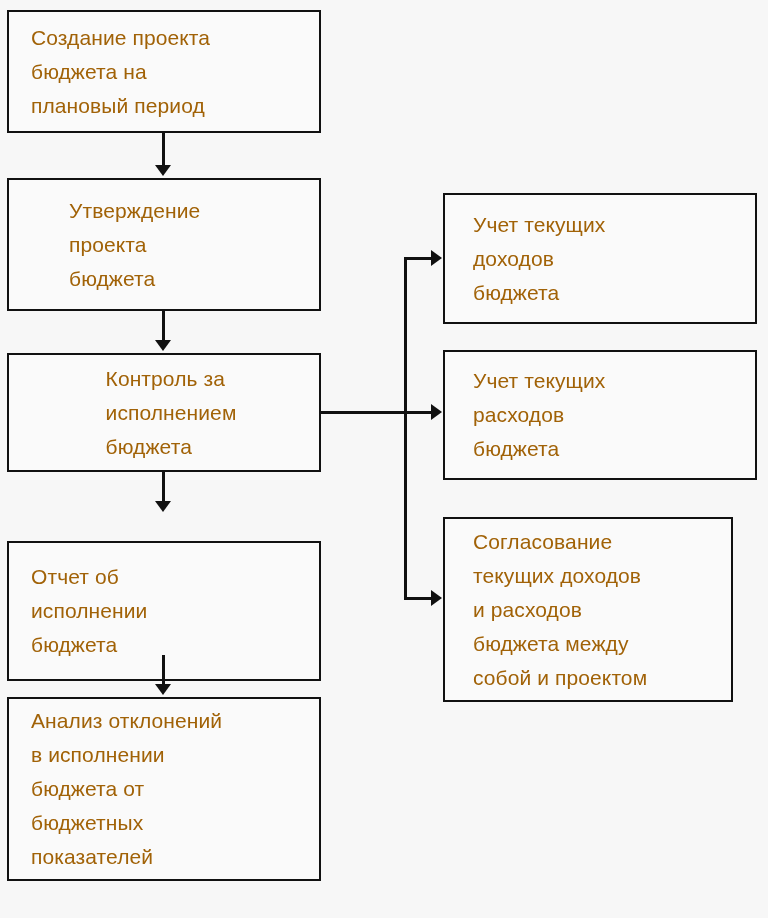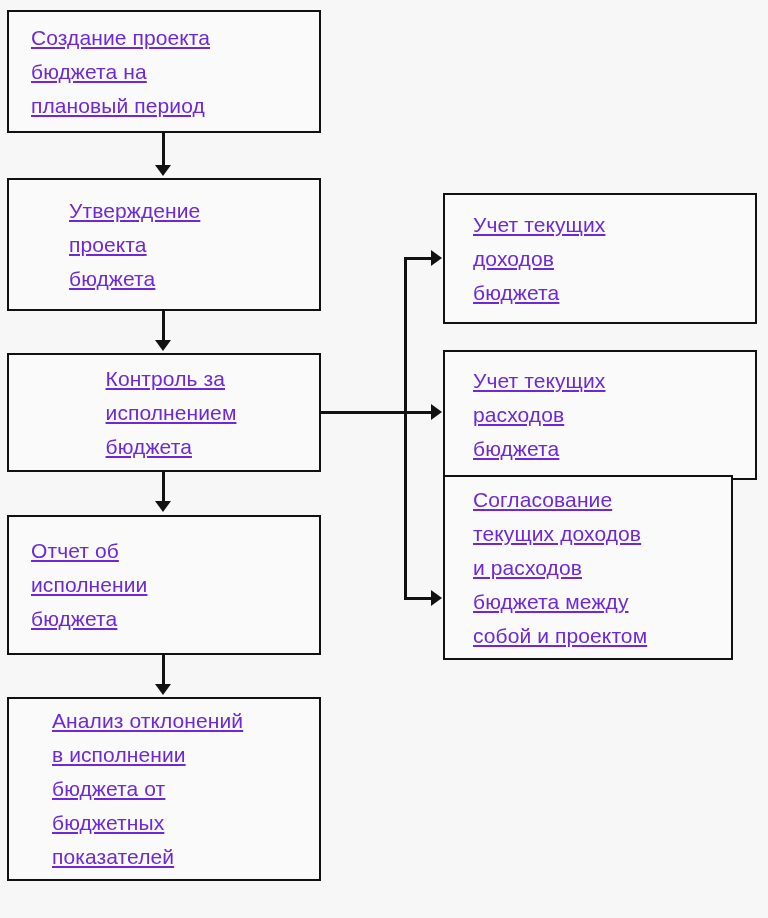"Создание проекта" .node-label { color: #6d28d9 -> #a16207; text-decoration: underline -> none }
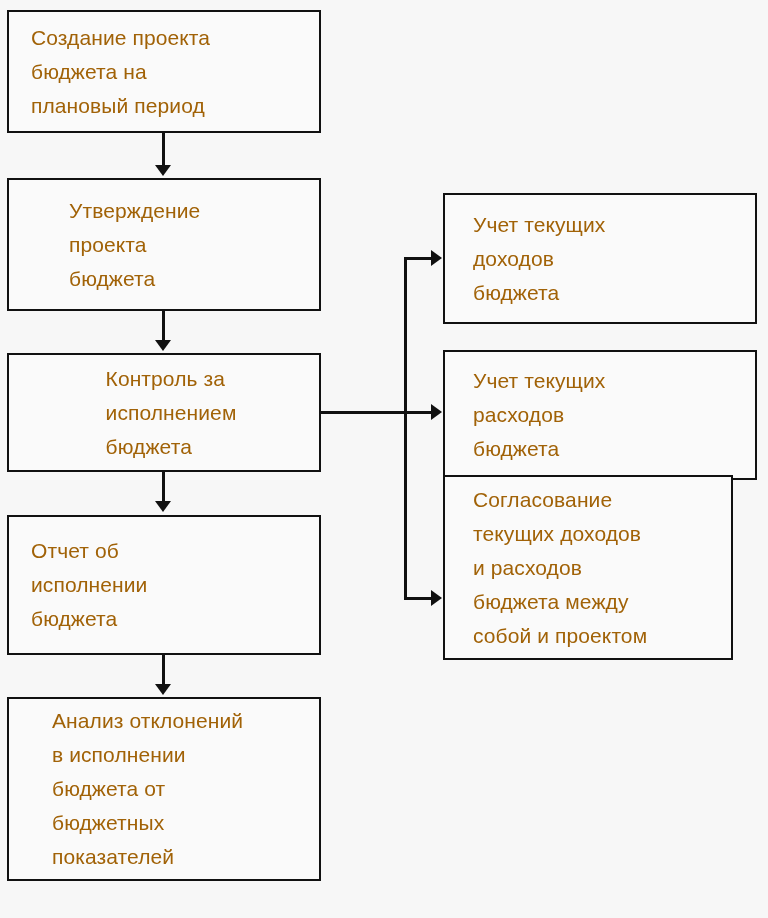"Согласование" #node-reconcile { top: 475px -> 517px }
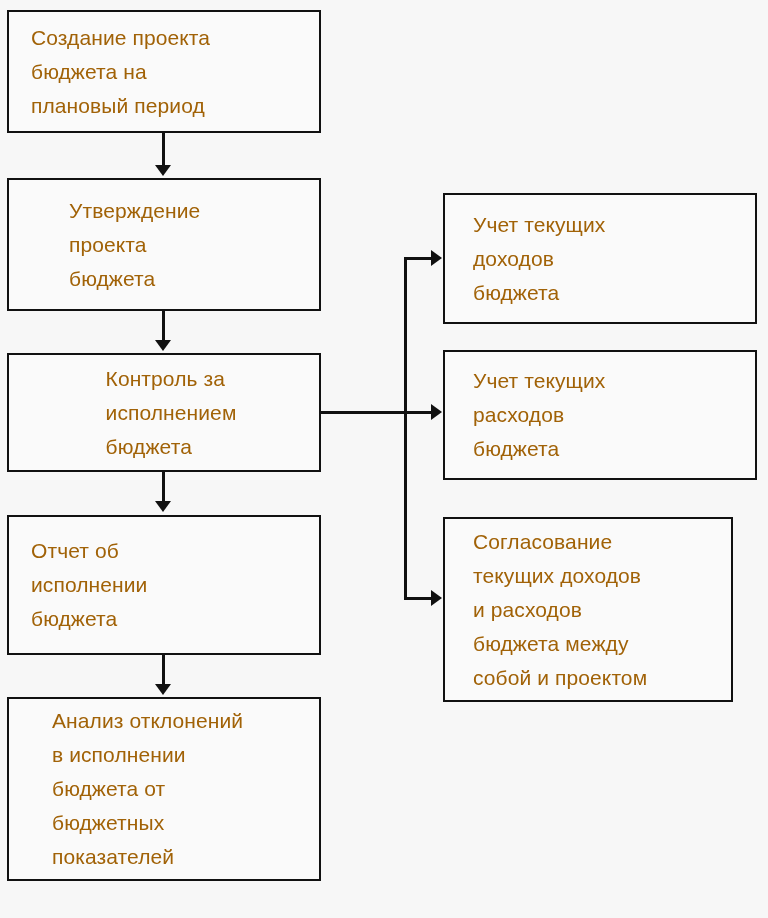"Отчет об" #node-report { top: 515px -> 541px }
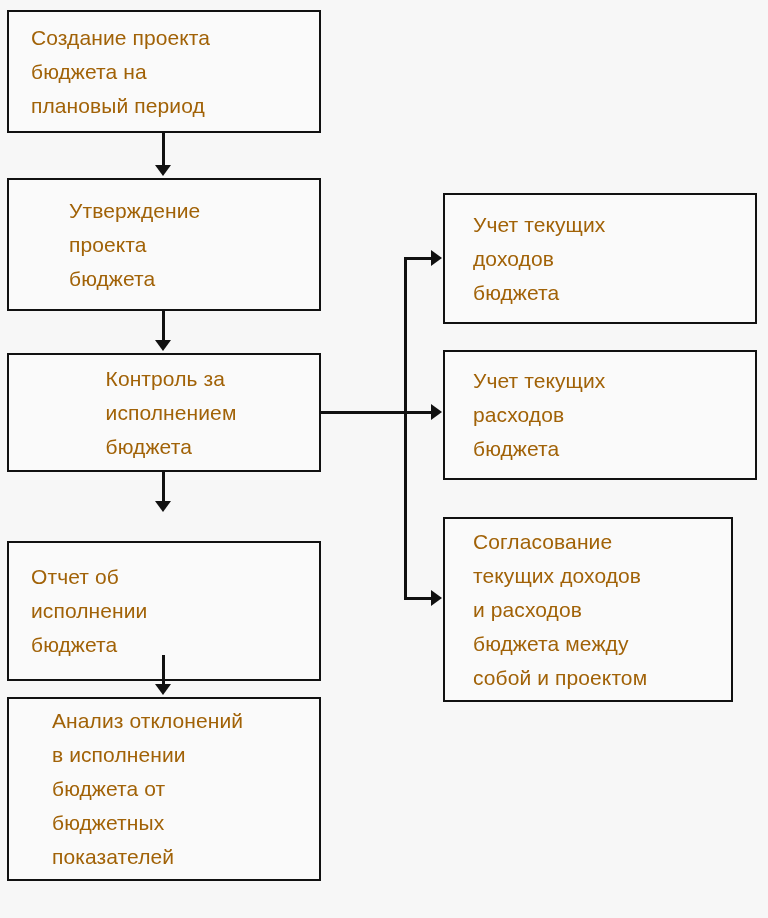"Анализ отклонений" #node-analysis { padding-left: 21px -> none }
